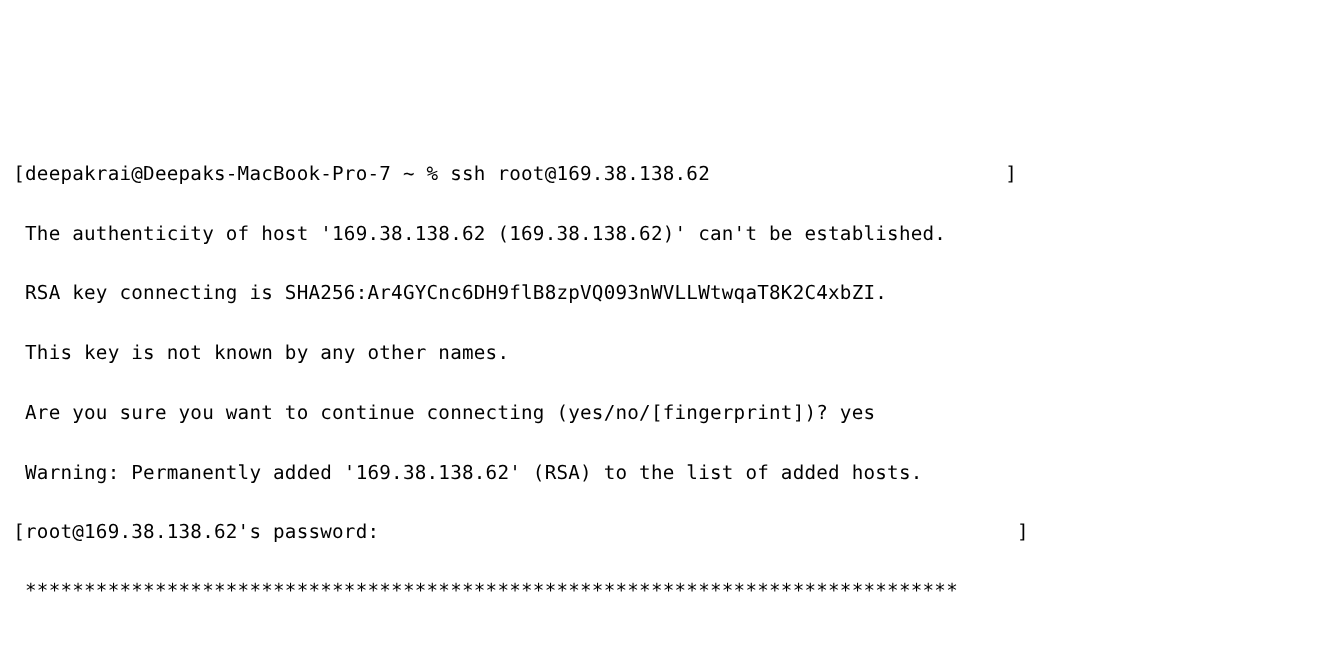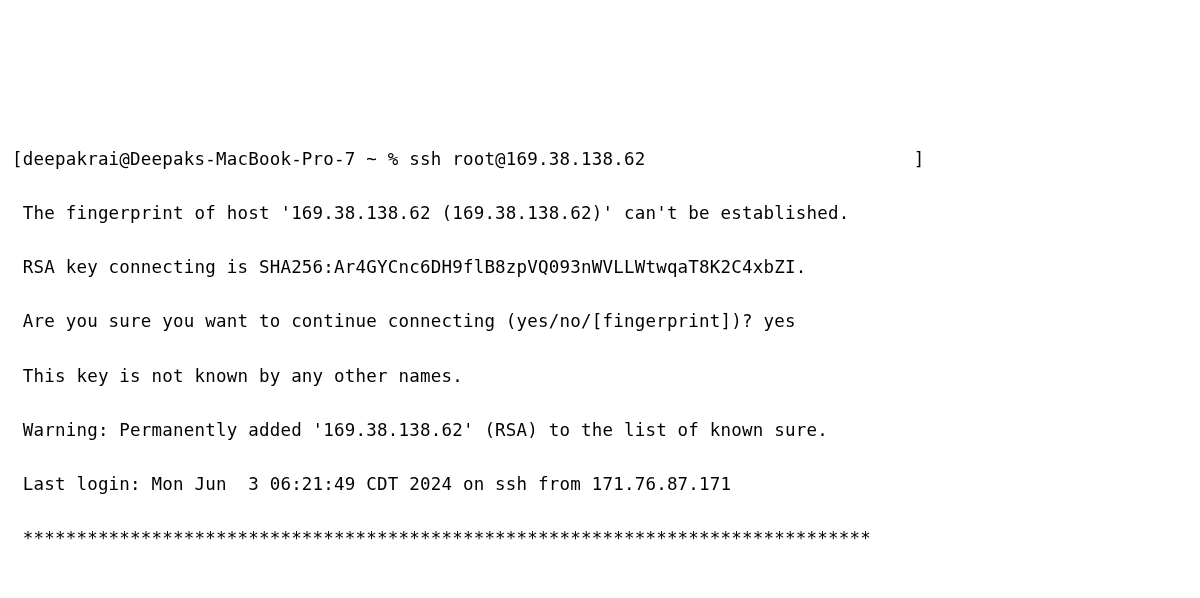"The fingerprint of host '169.38.138.62" span.line { text: fingerprint -> authenticity }
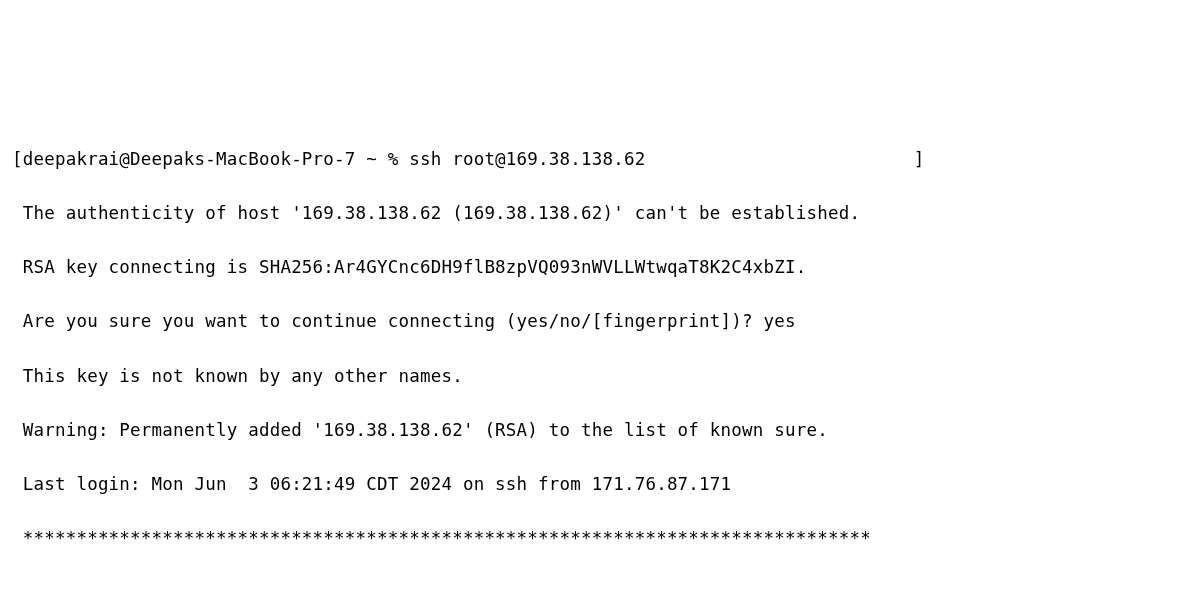"Are you sure you want" span.line { order: before "This key is not known" -> after "This key is not known" }
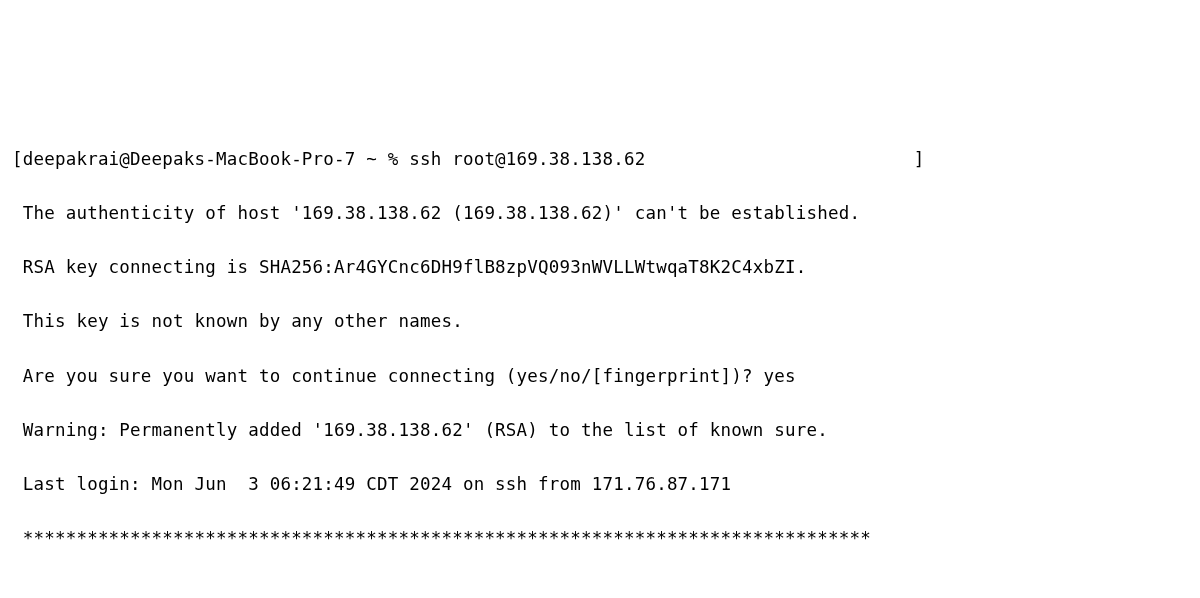"Warning: Permanently added" span.line { text: known sure -> added hosts }
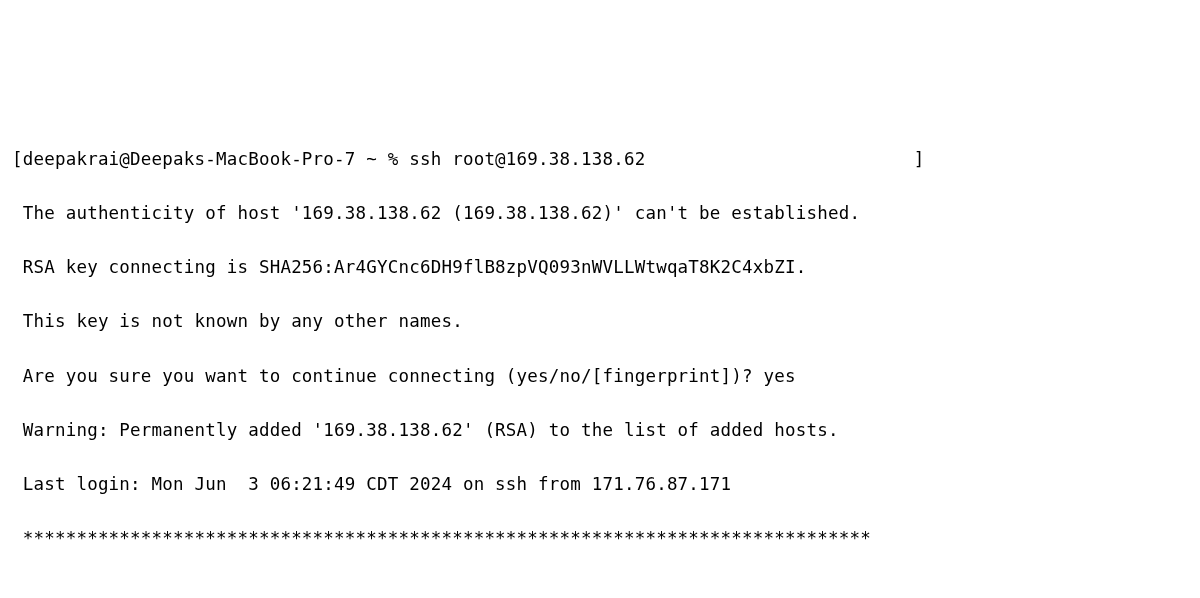"[root@169.38.138.62's password: ]" span.line { html: none -> <span>[root@169.38.138.62's password: ]</span> }
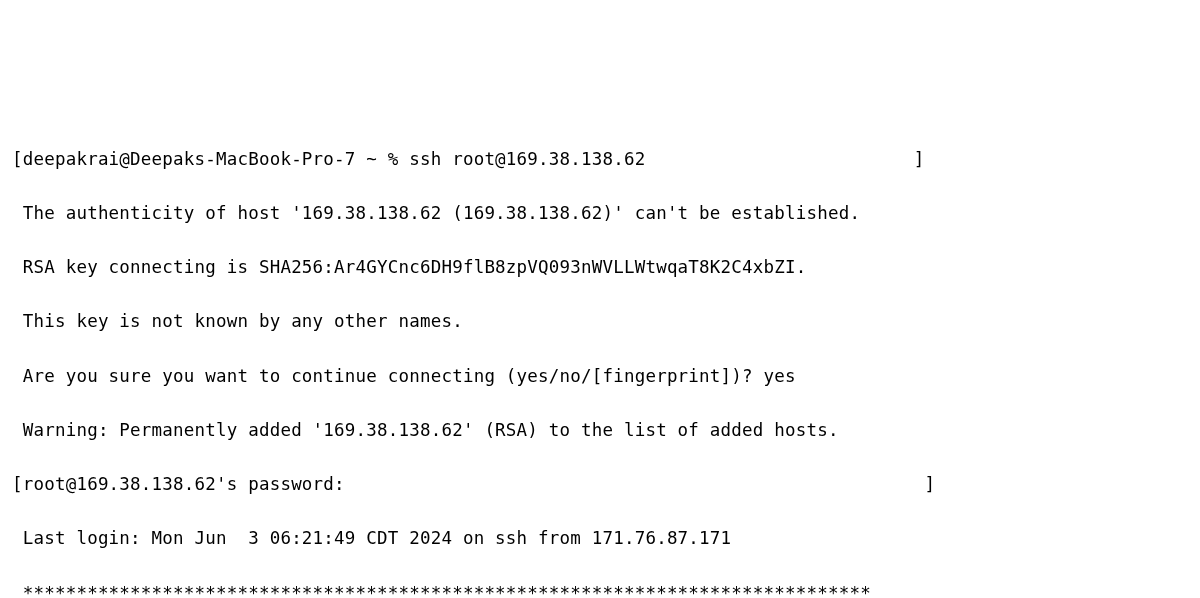"Last login: Mon Jun 3" span.line { html: <span> Last login: Mon Jun 3 06:21:49 CDT 2024 on ssh from 171.76.87.171</span> -> none }
